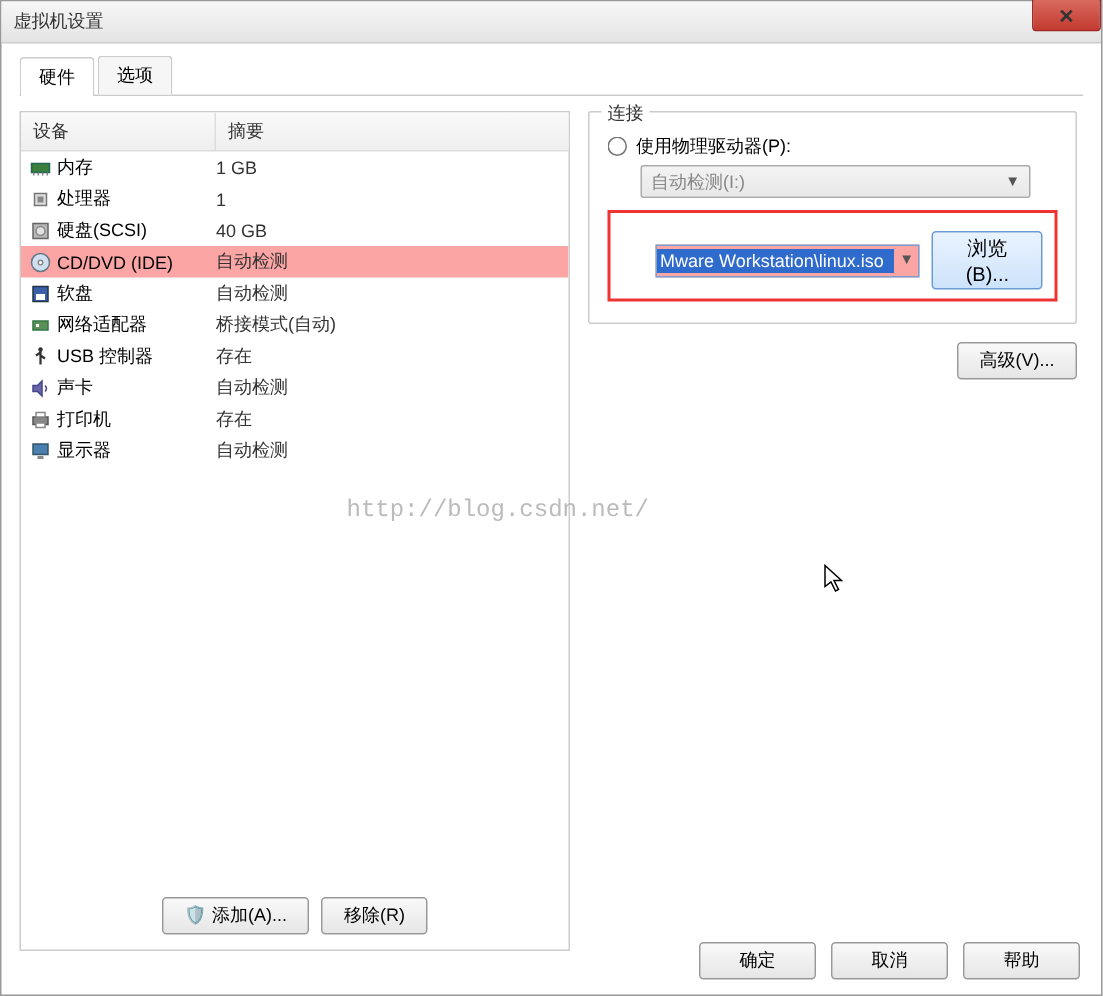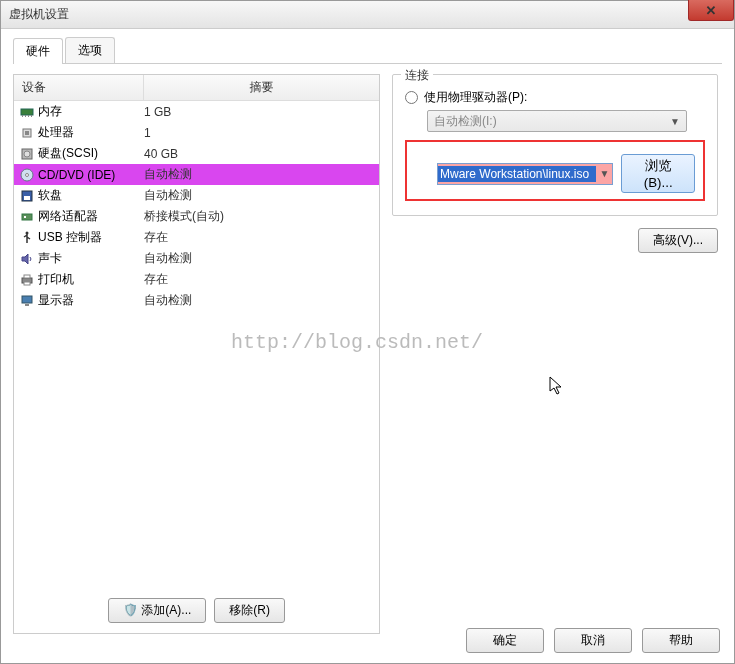"摘要" .hw-col2 { text-align: center -> none }
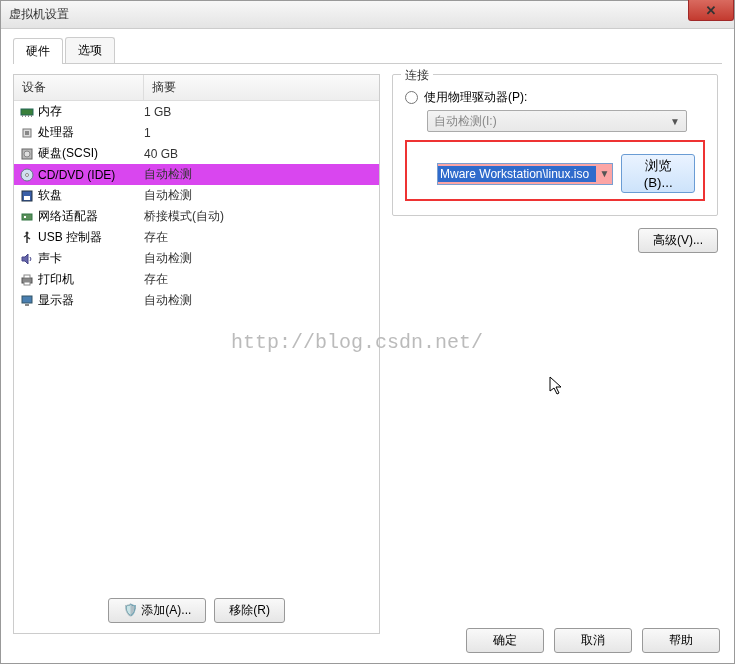"CD/DVD (IDE)" .hw-row.selected { background: #d946ef -> #fca5a5 }
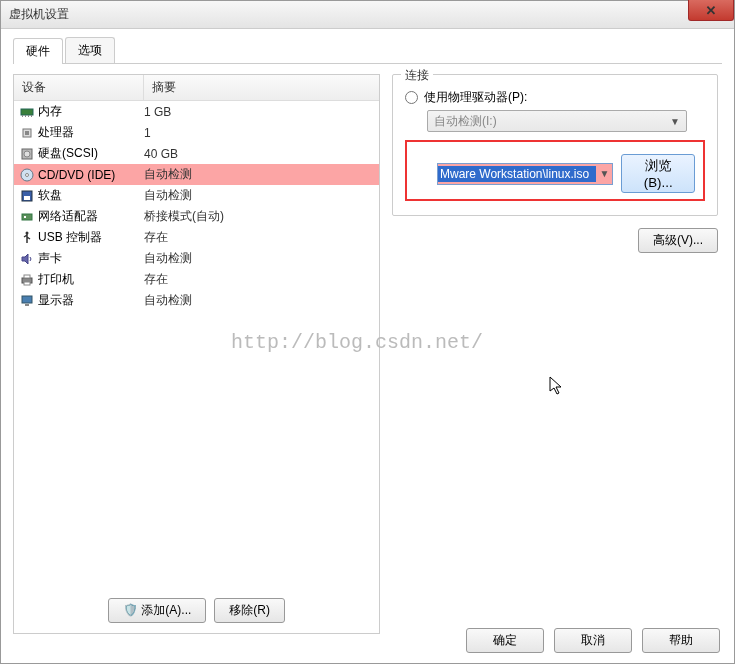"http://blog.csdn.net/" .watermark { font-size: 20px -> 16px }
